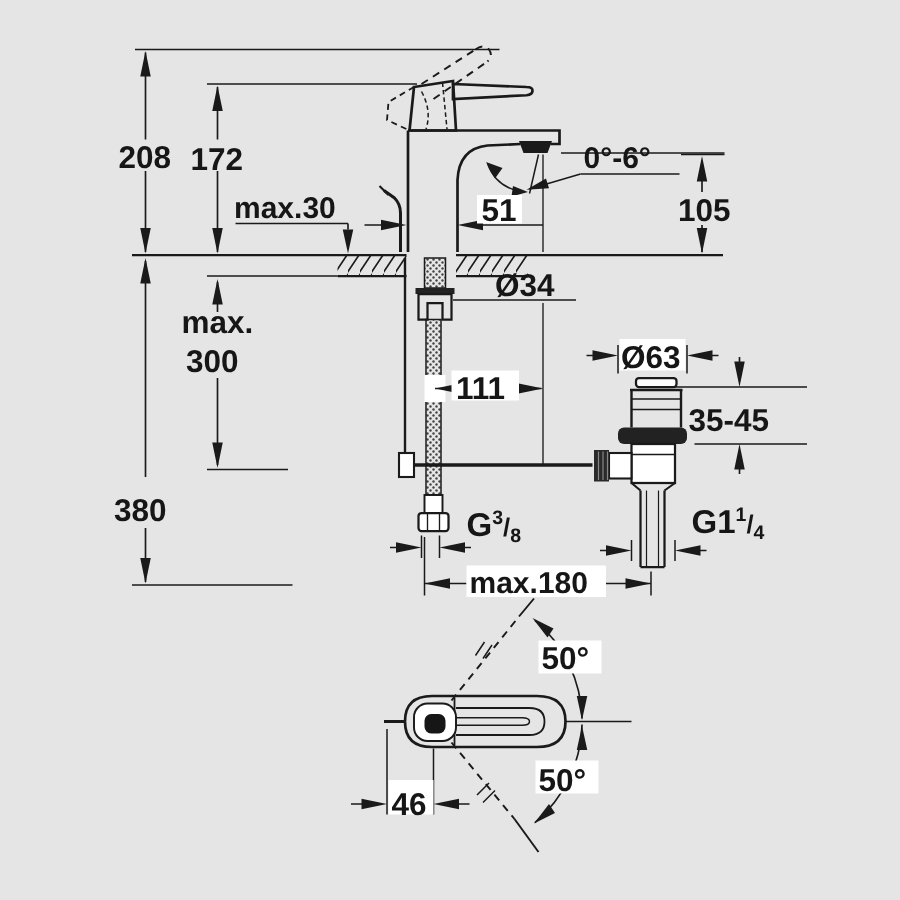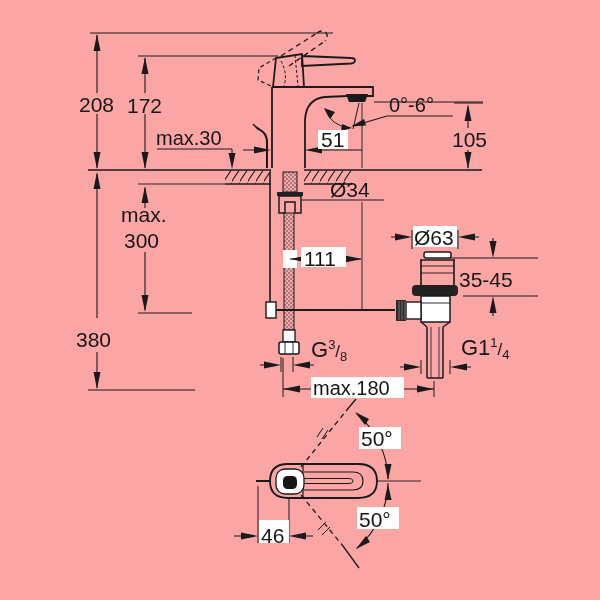"208" .stage { background: #fca5a5 -> #e5e5e5; font-weight: none -> bold }
